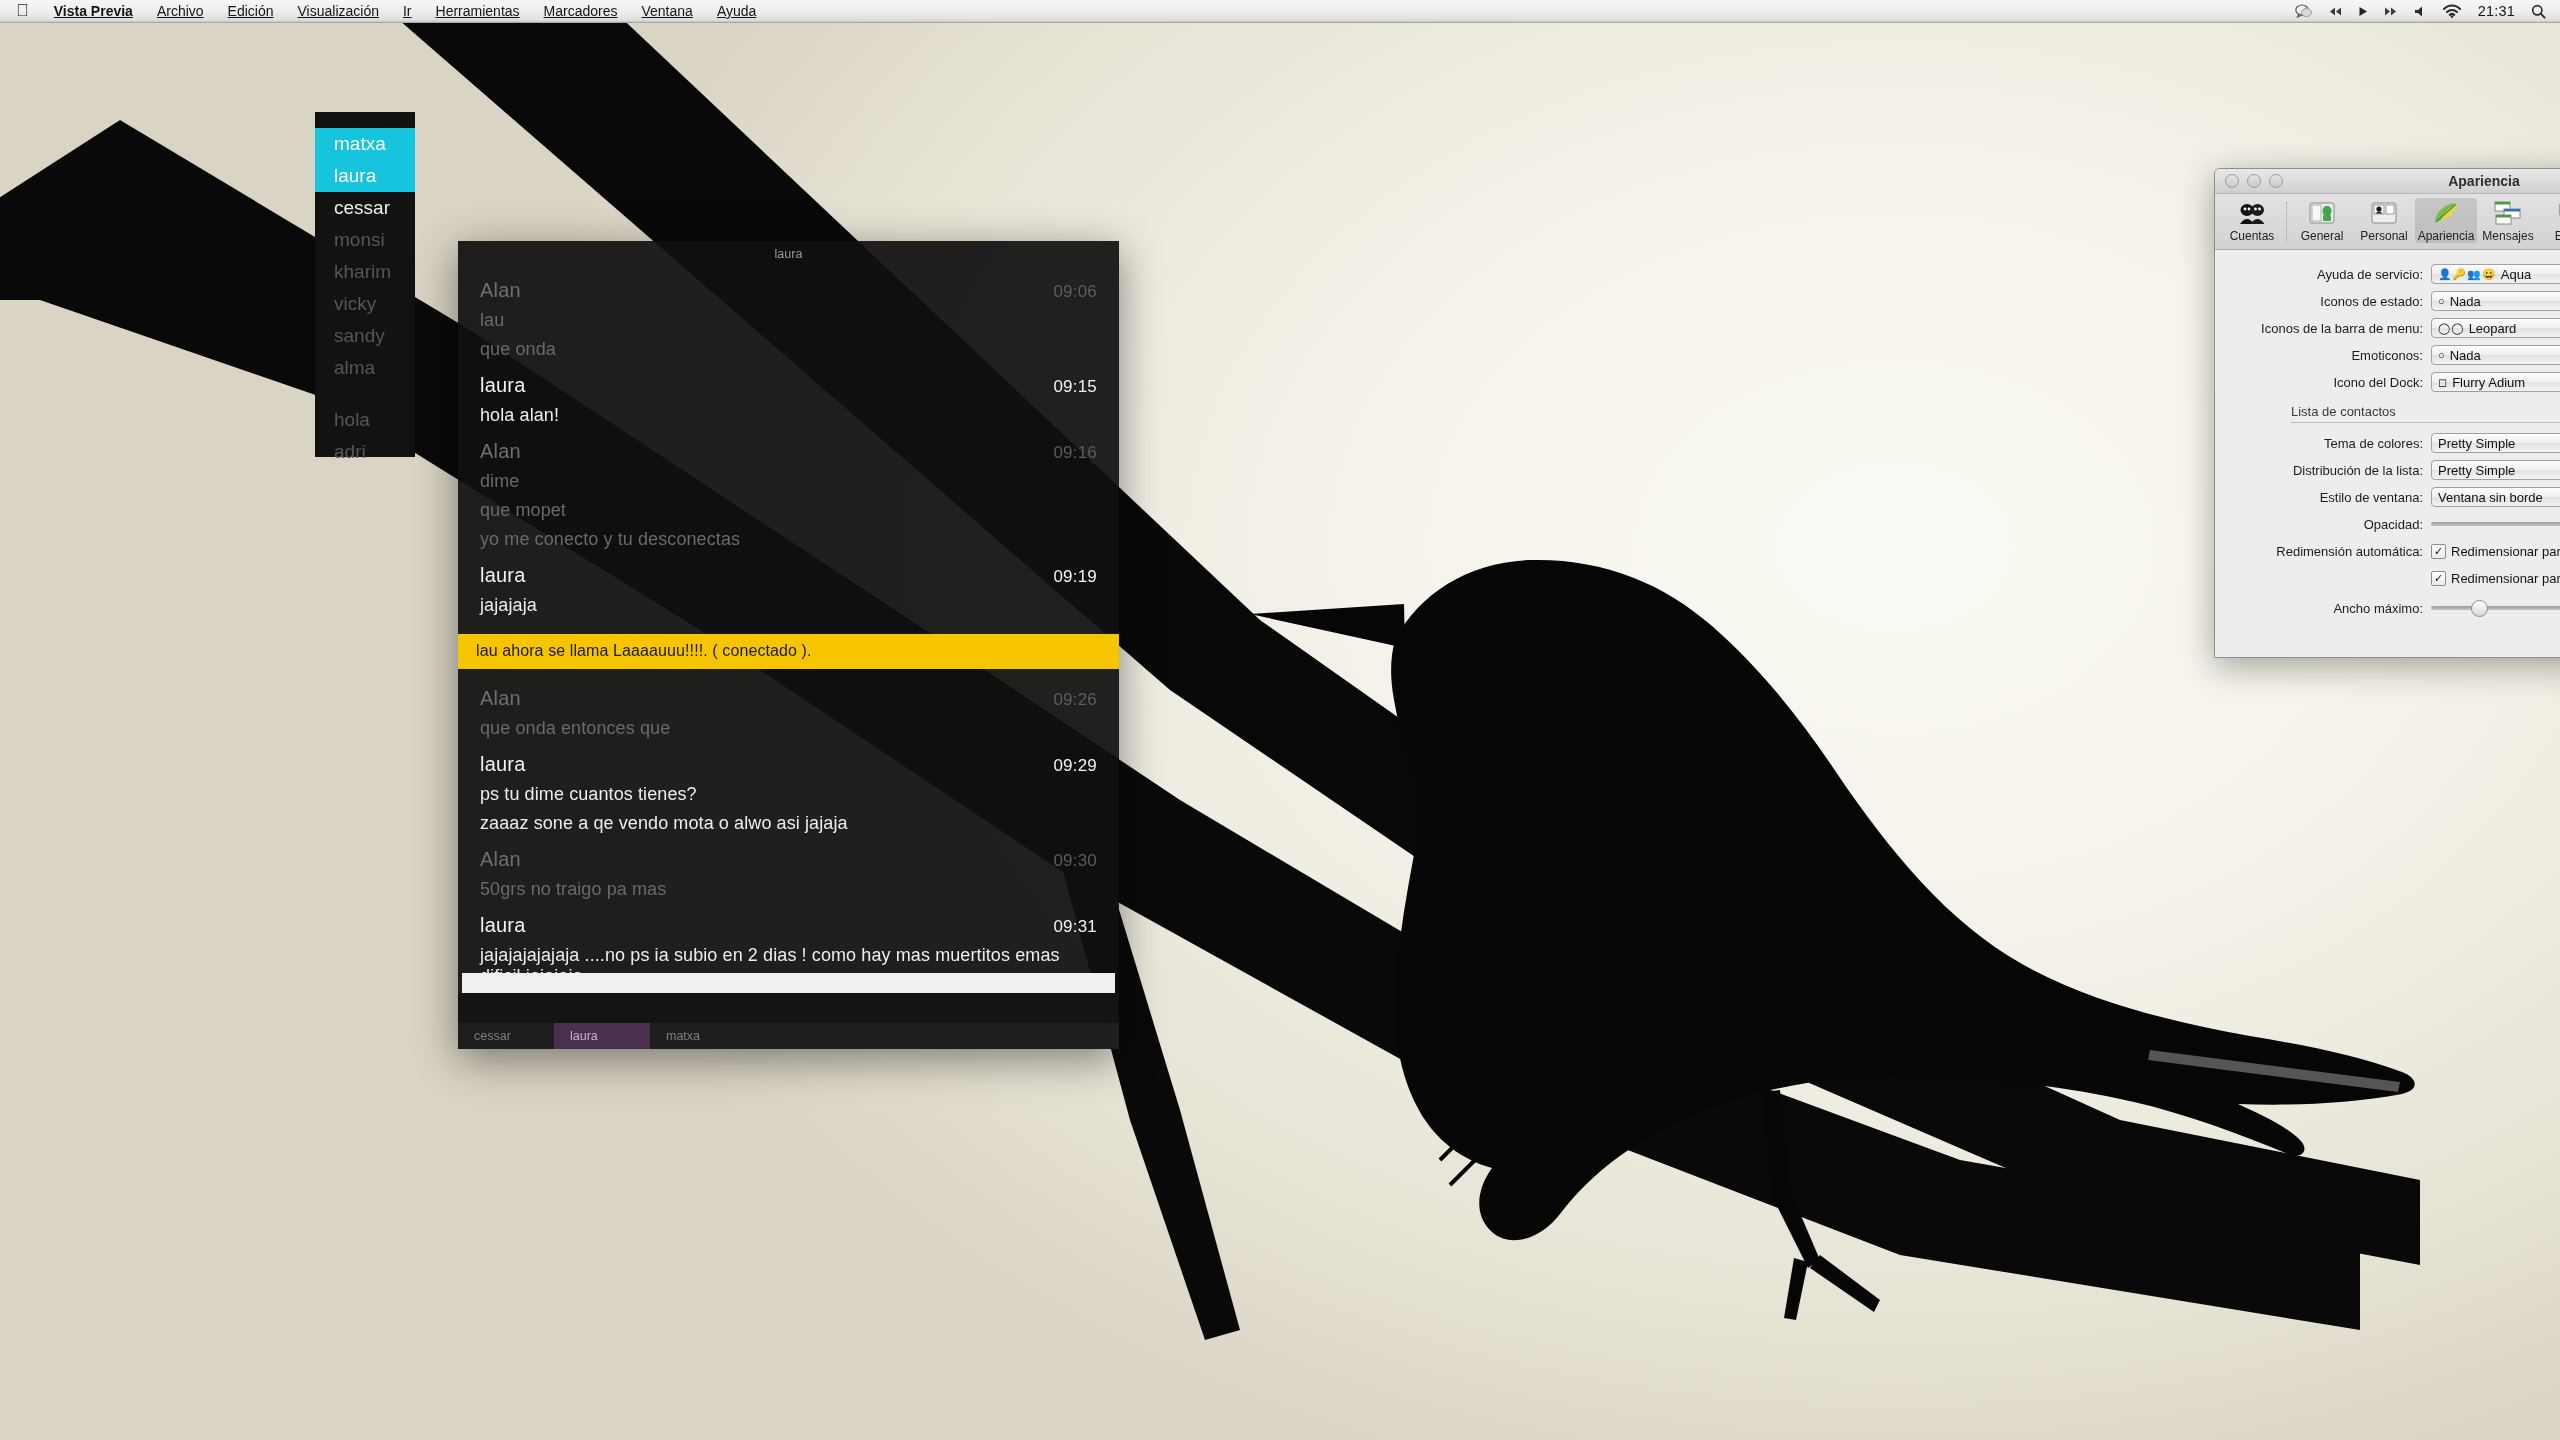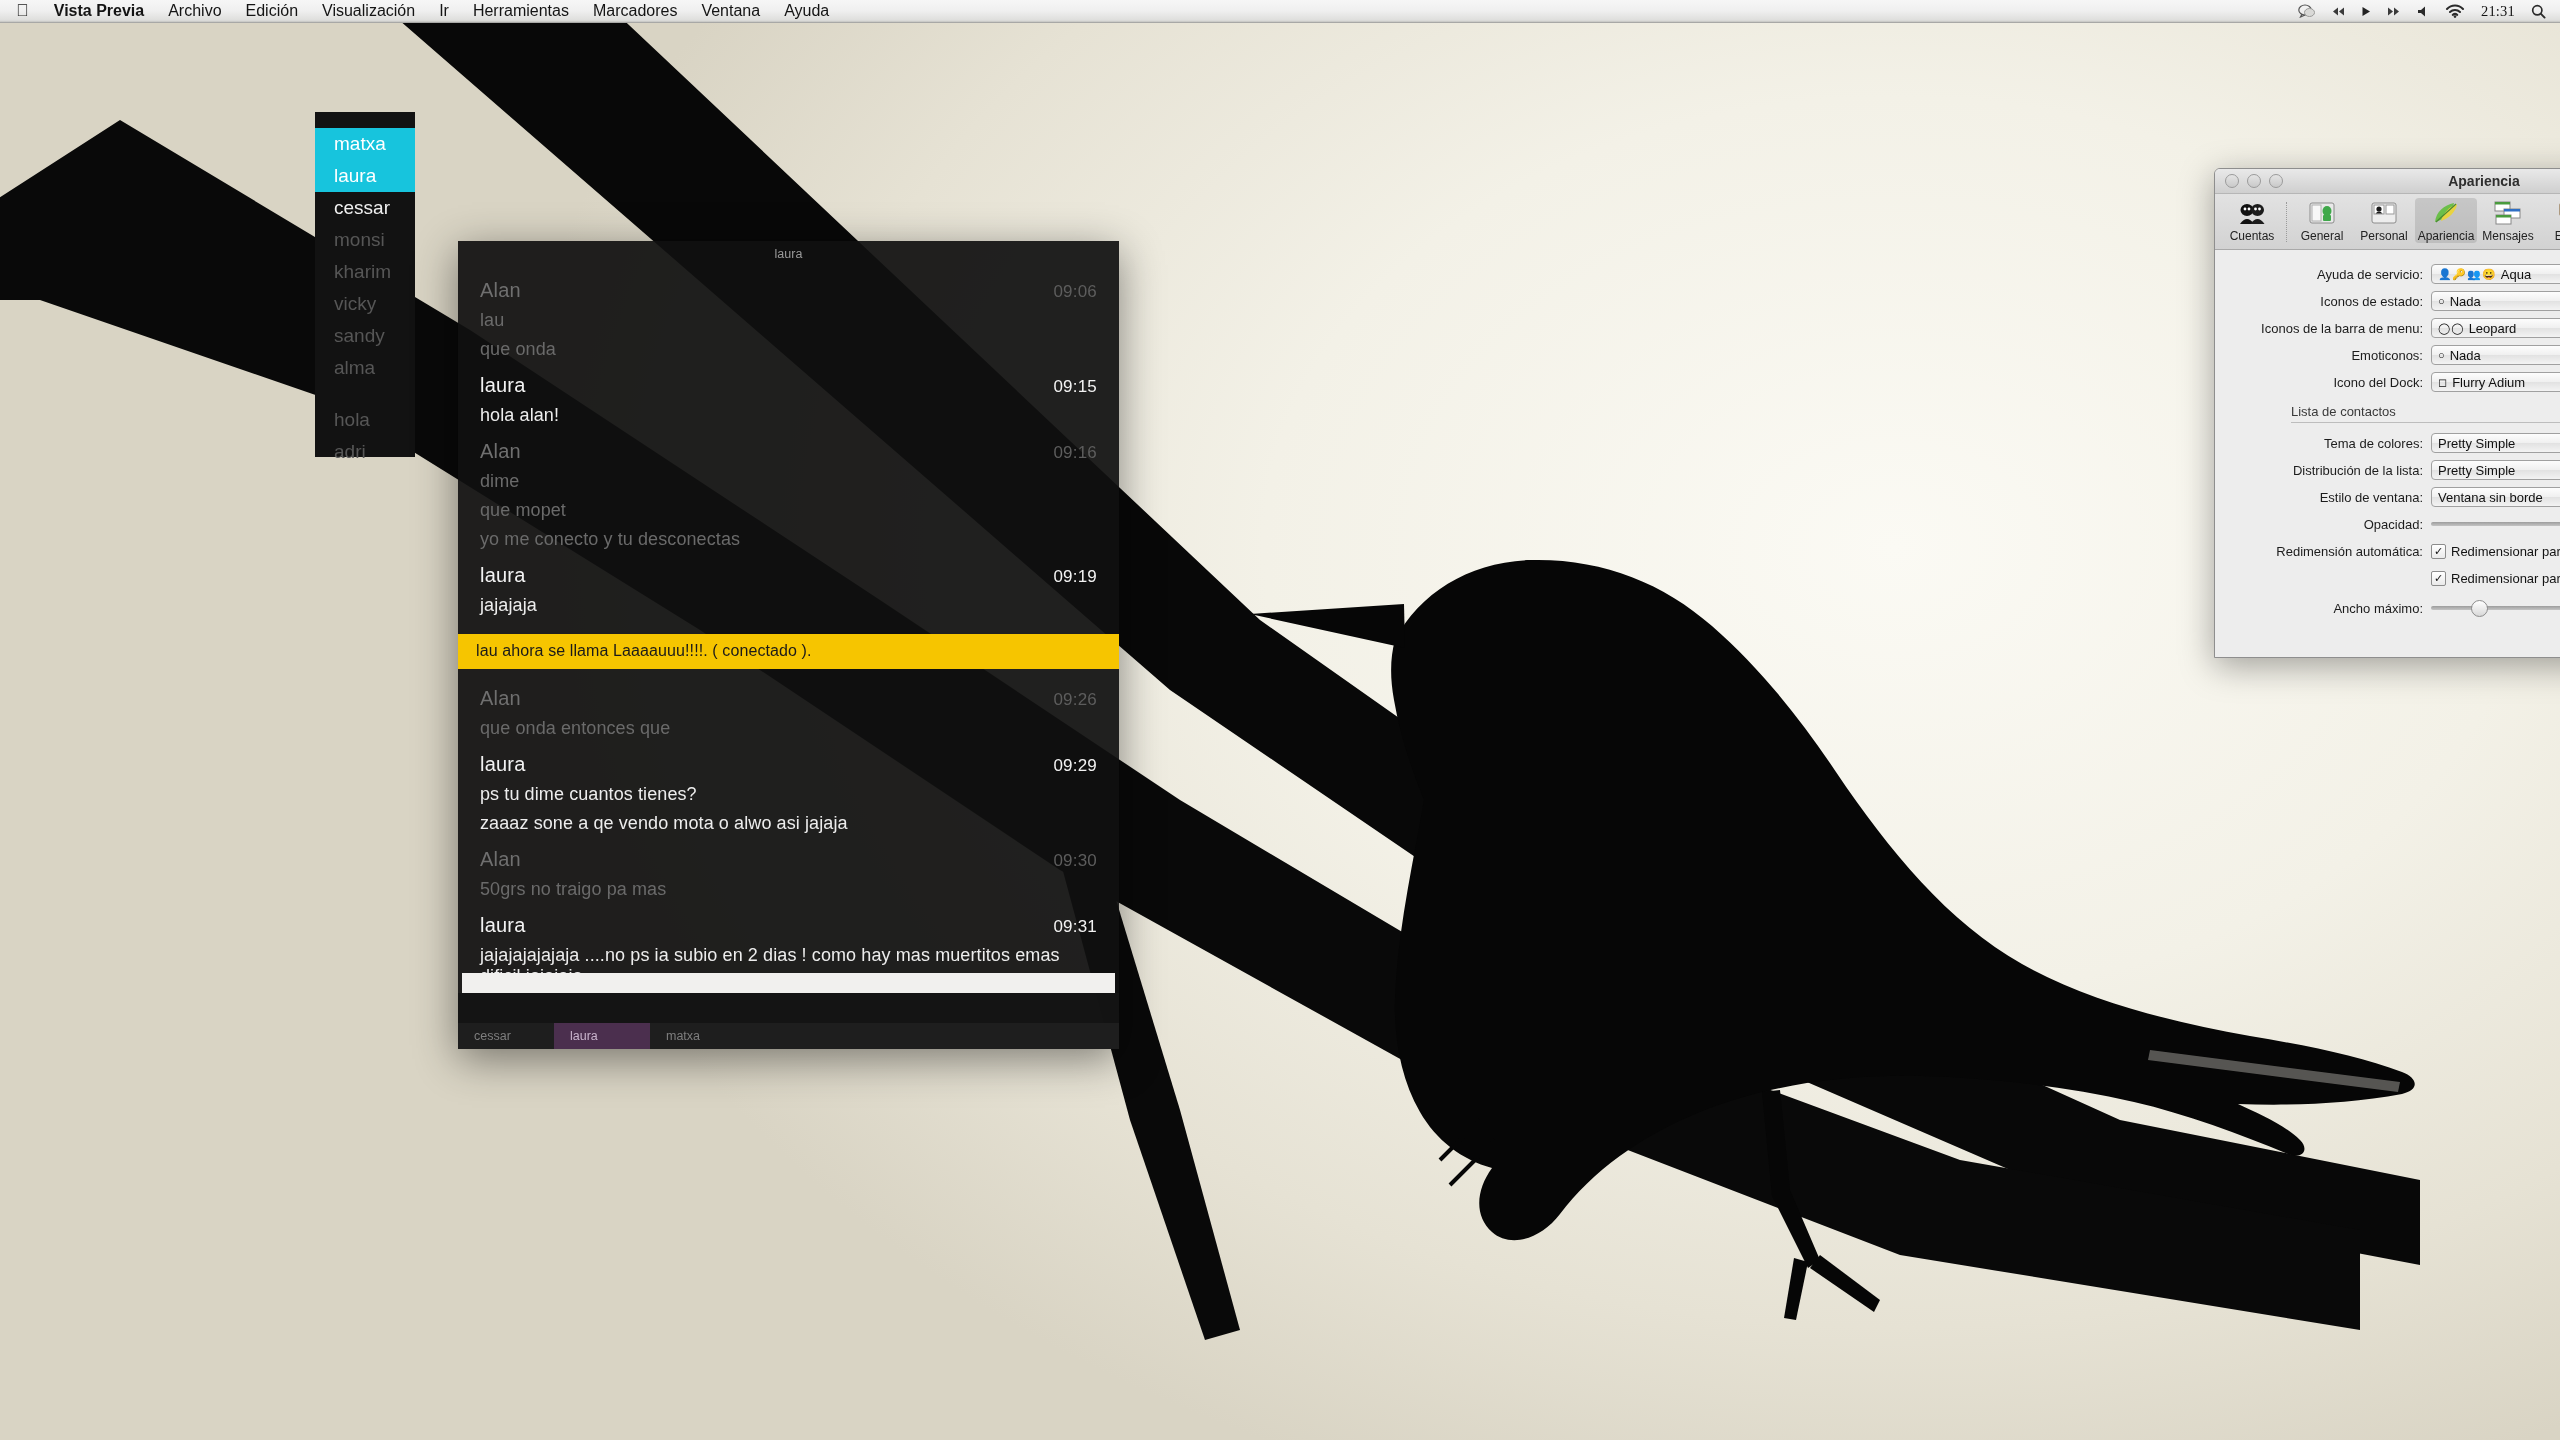"Vista Previa" .menu-item { font-size: 16px -> 14px; text-decoration: none -> underline }
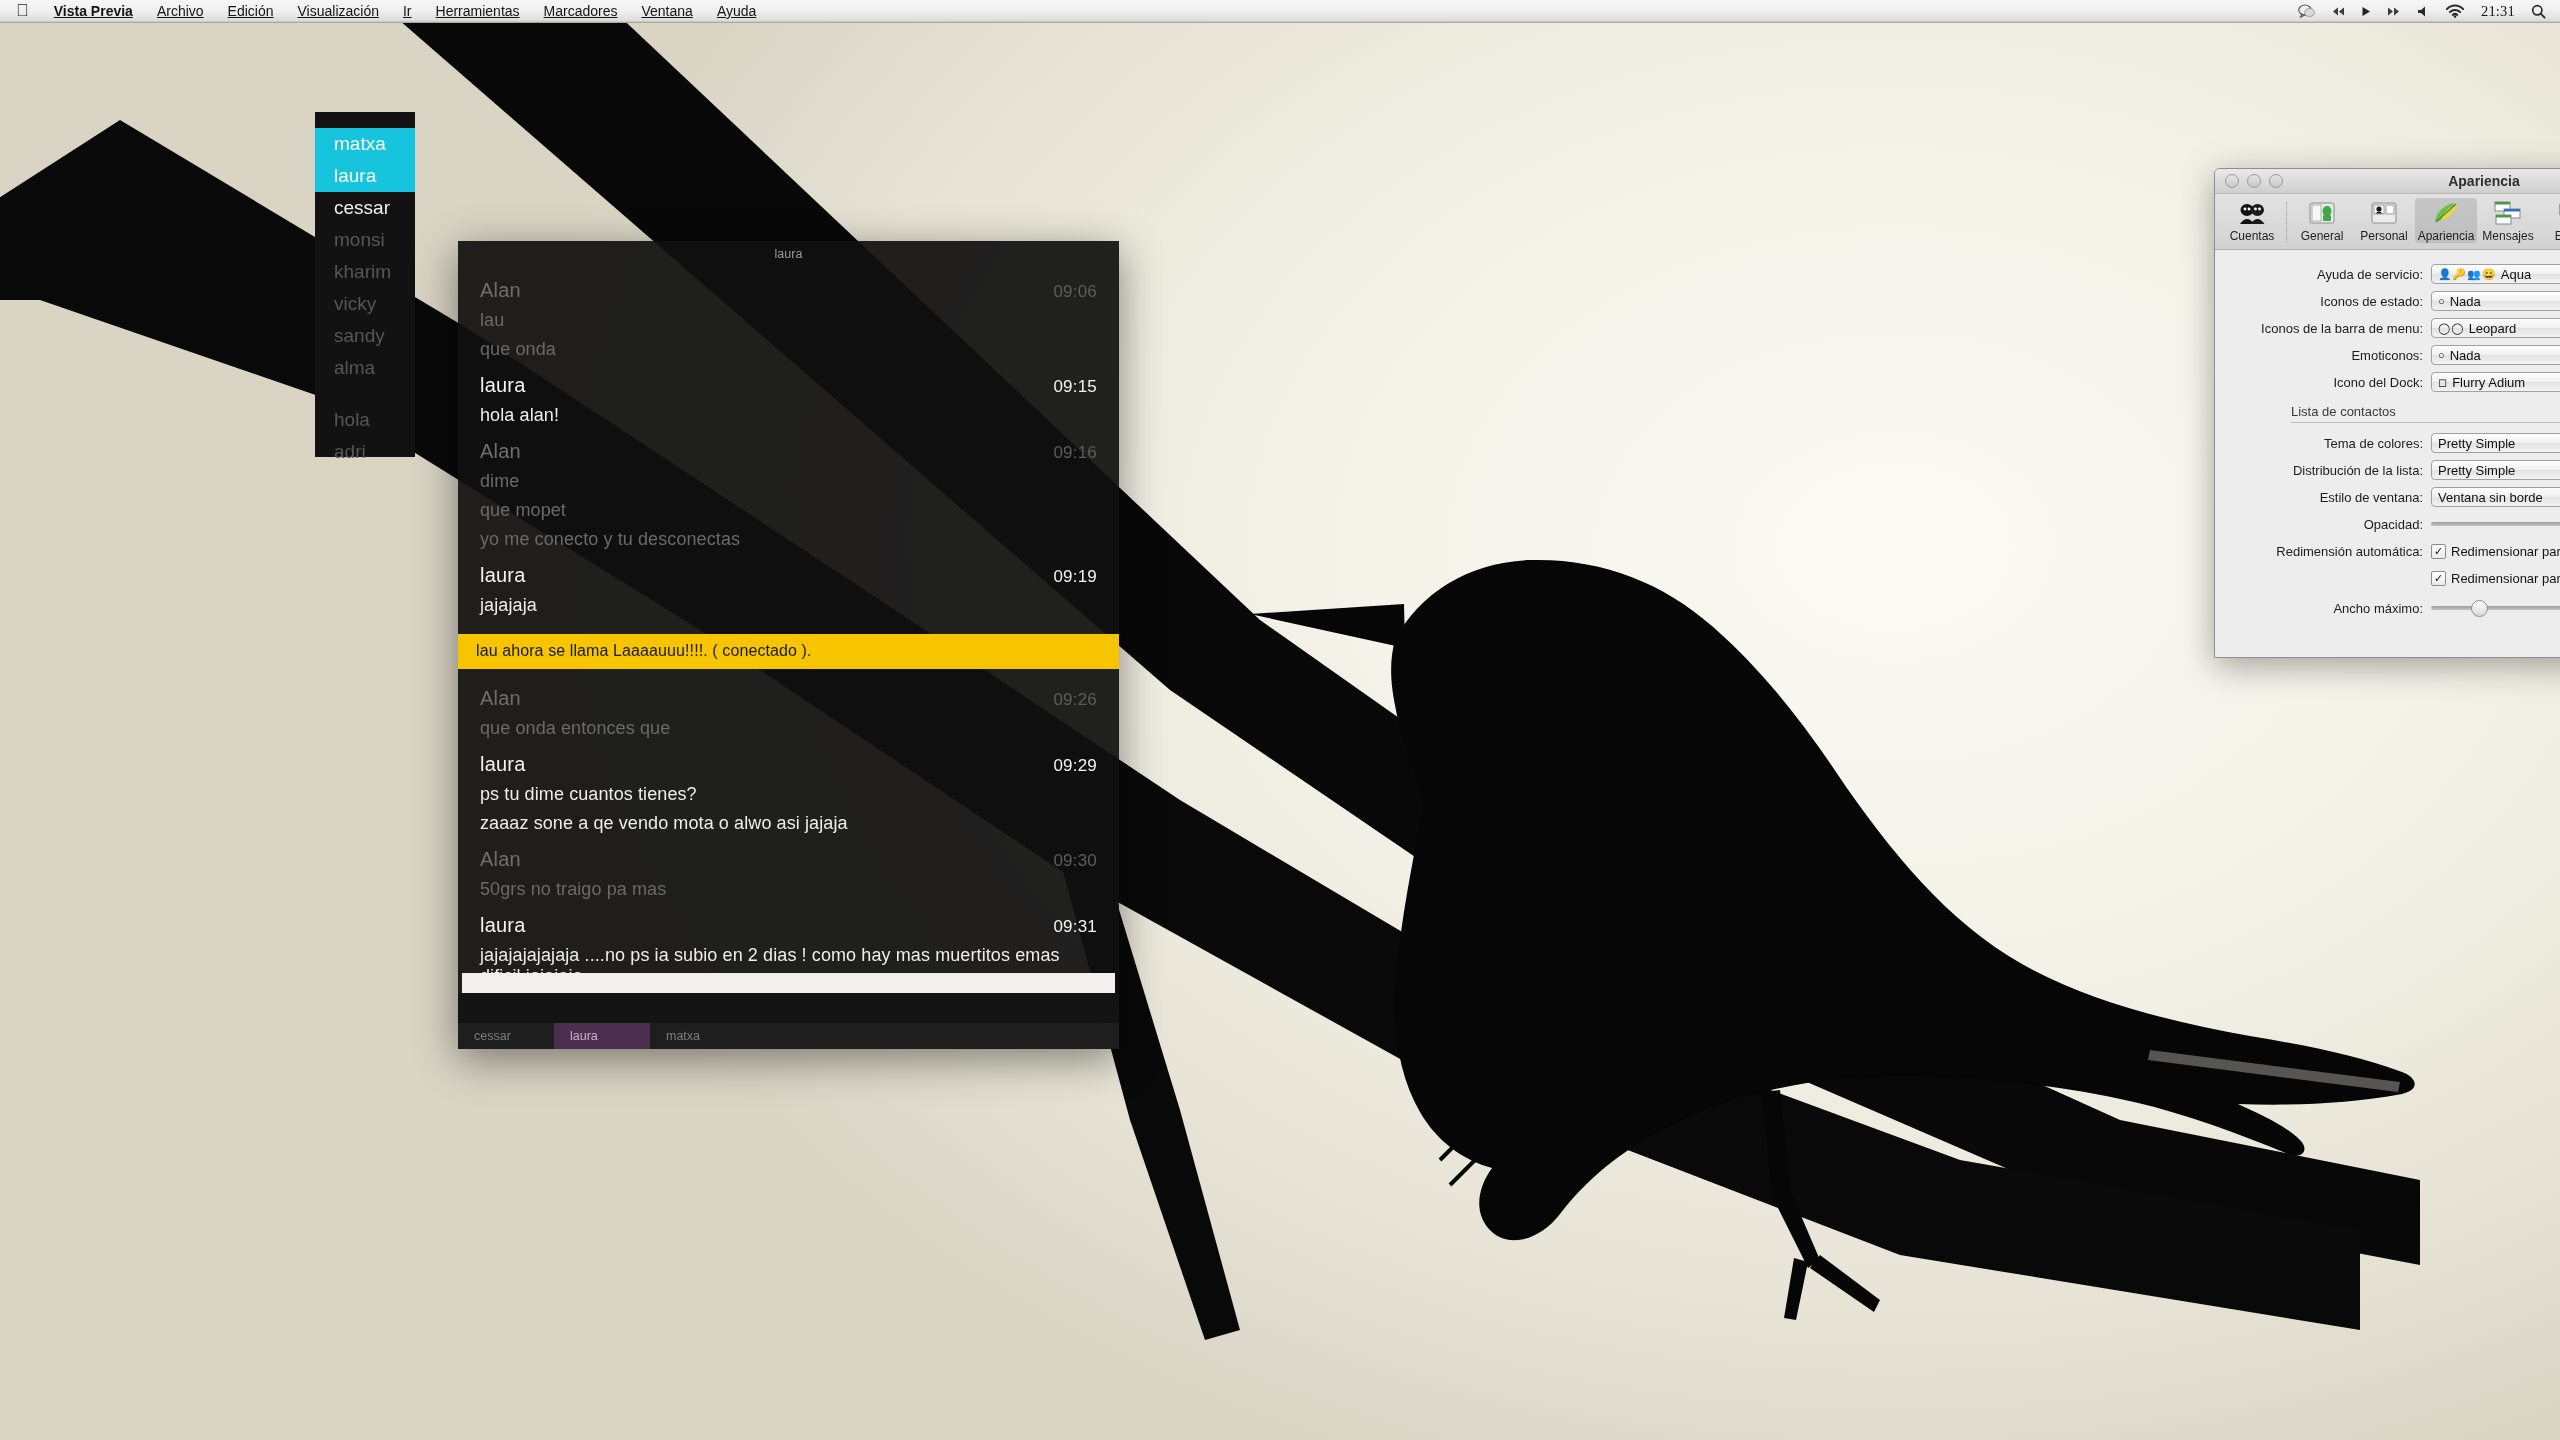"21:31" #menubar-right { font-family: Liberation Serif, serif -> none }
